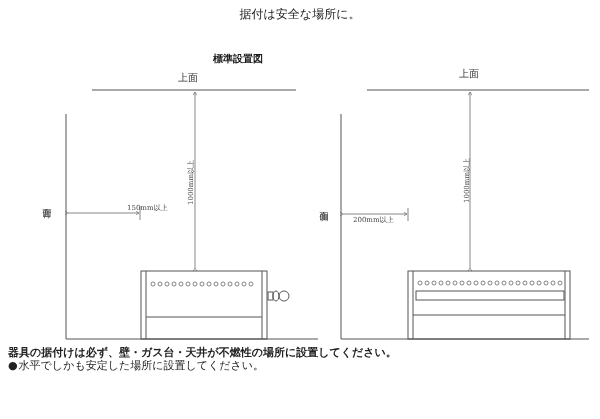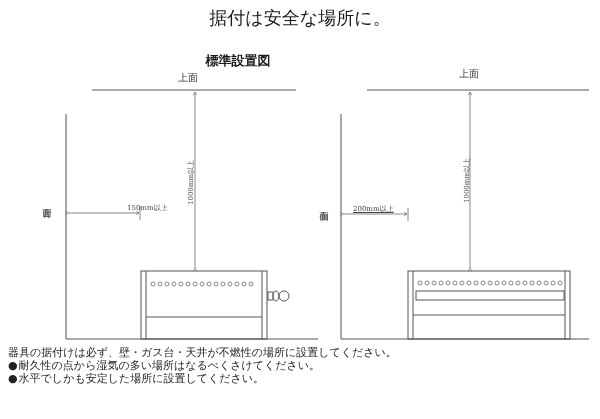"据付は安全な場所に。" #title { font-size: 18px -> 12px }
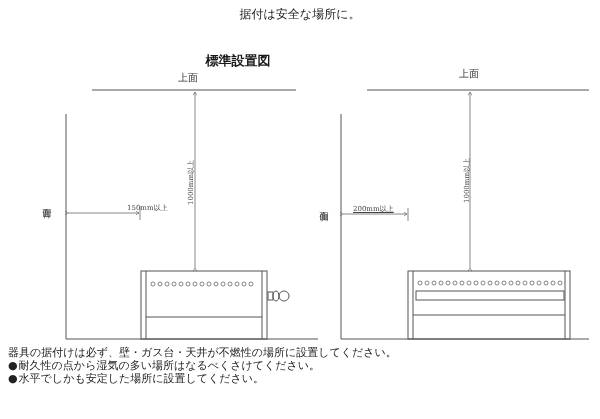"標準設置図" #subtitle { font-size: 13px -> 10px }
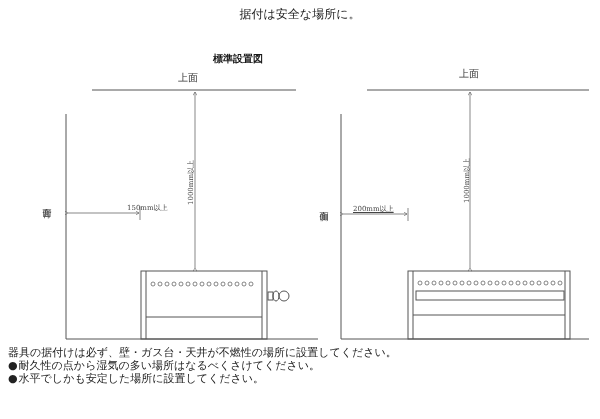"200mm以上" div.abs { text-decoration: underline -> none; top: 204px -> 215px }
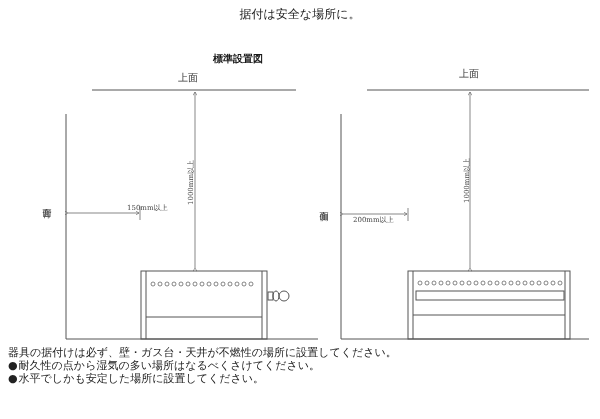"器具の据付けは必ず、壁・ガス台・天井が不燃性の場所に設置してください。" #notes .head { font-weight: normal -> bold }
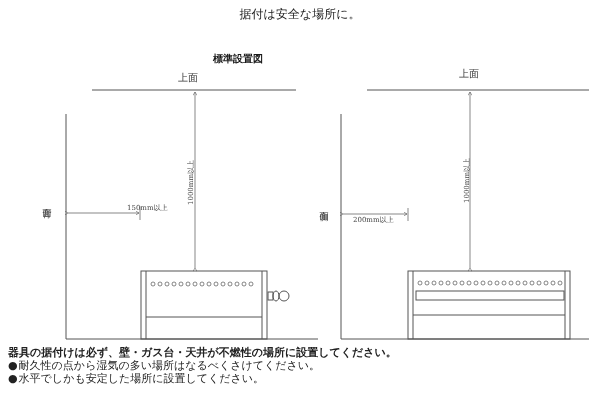"耐久性の点から湿気の多い場所はなるべくさけてください。" div.item { html: <div>耐久性の点から湿気の多い場所はなるべくさけてください。</div> -> none }
